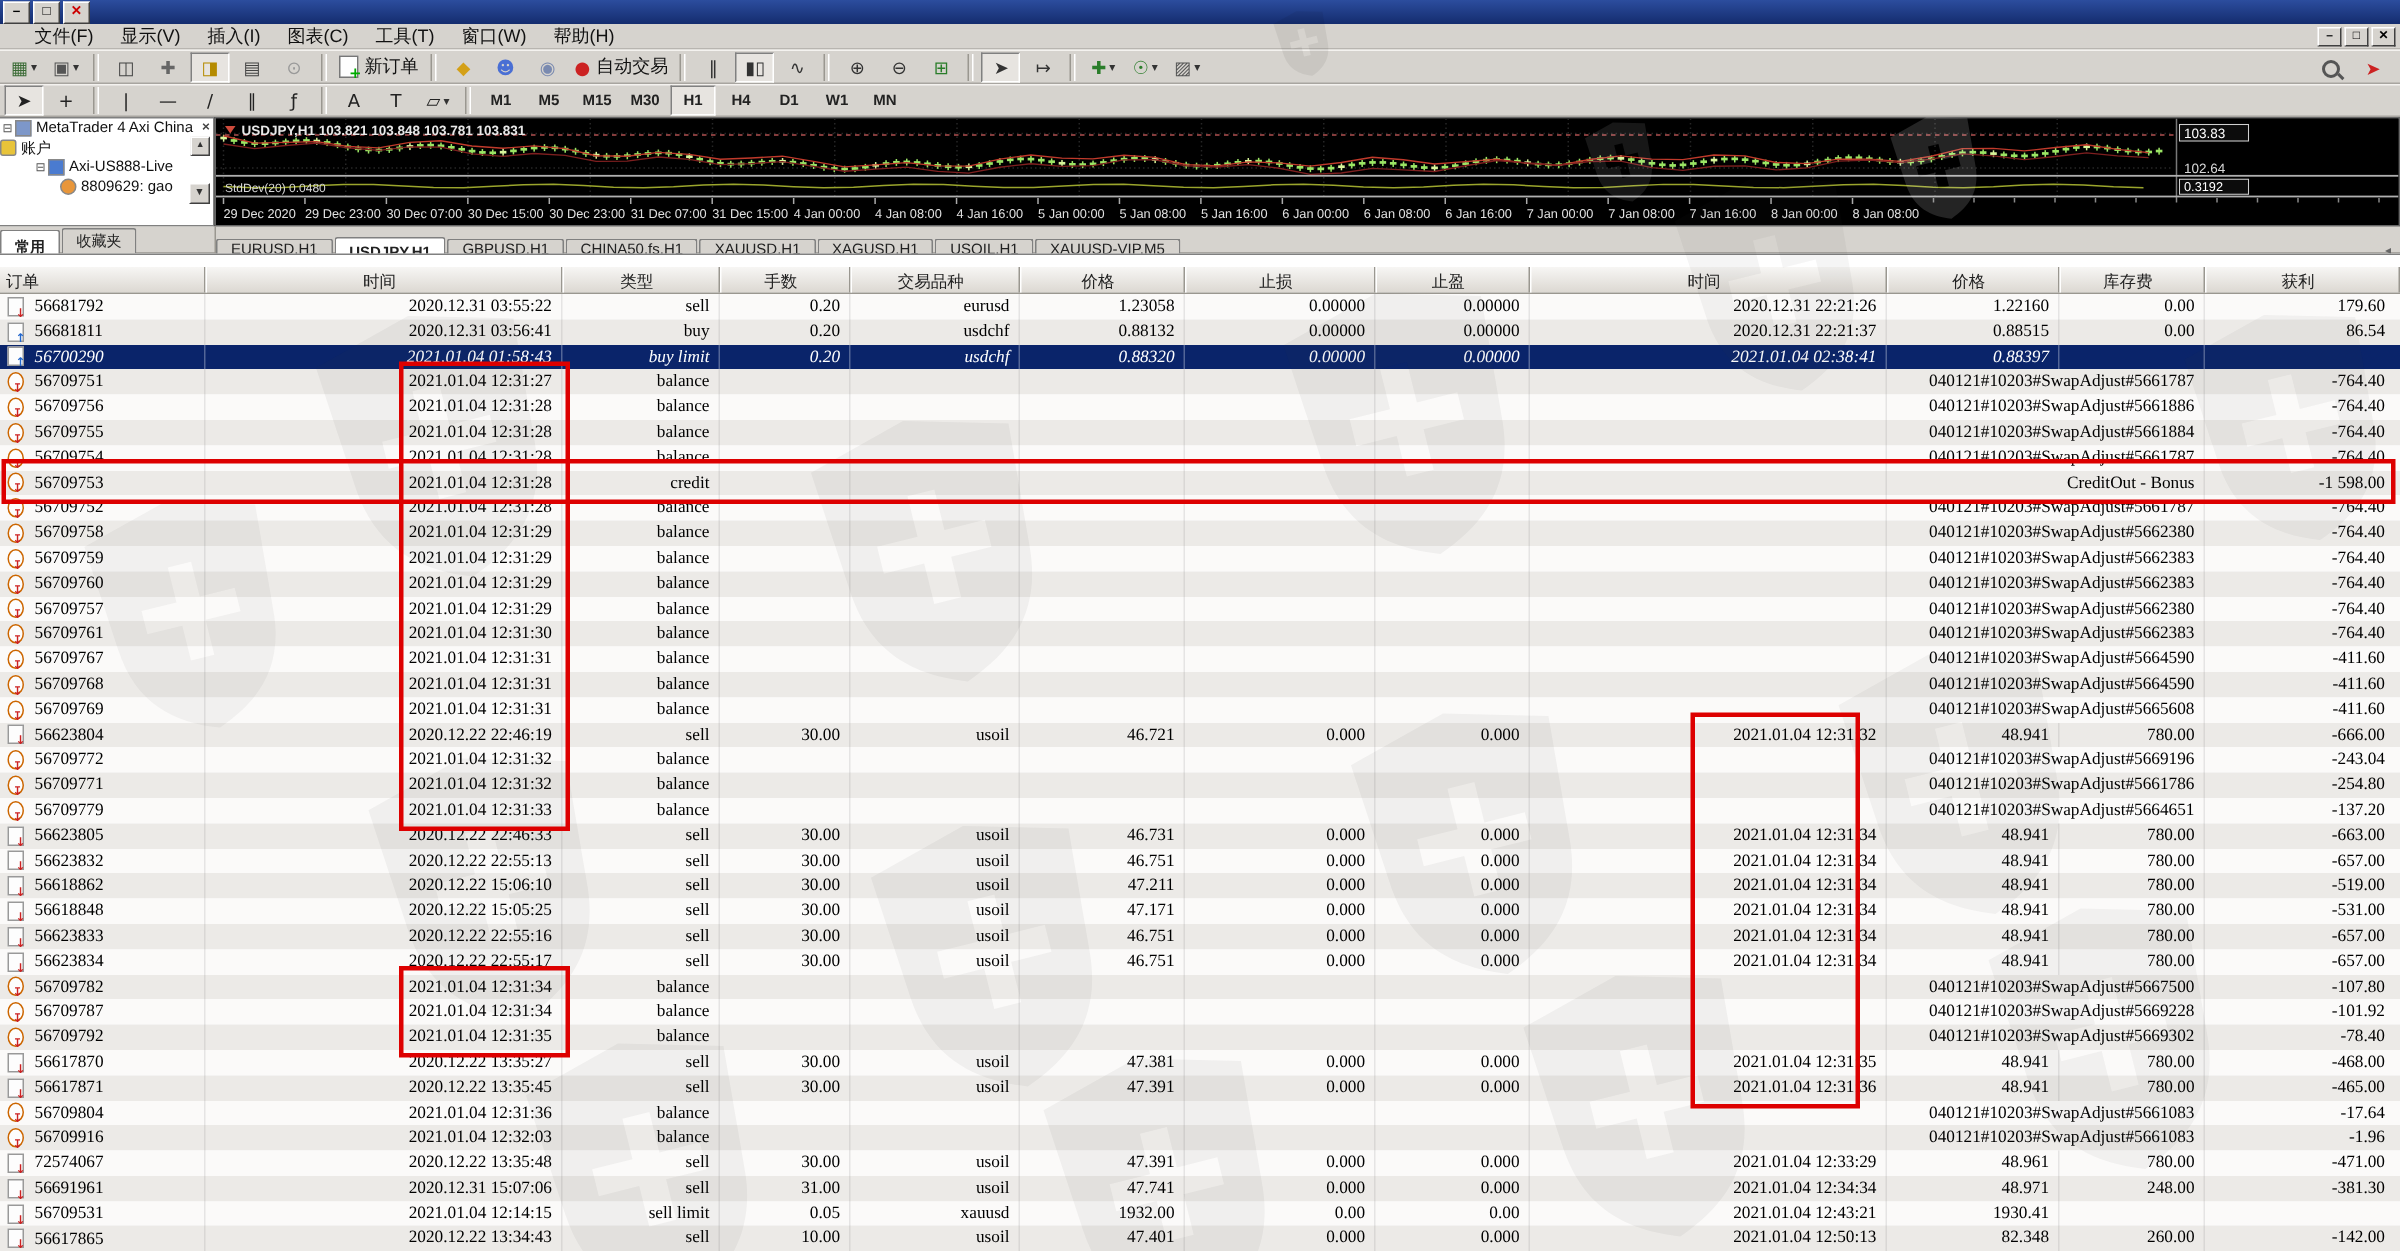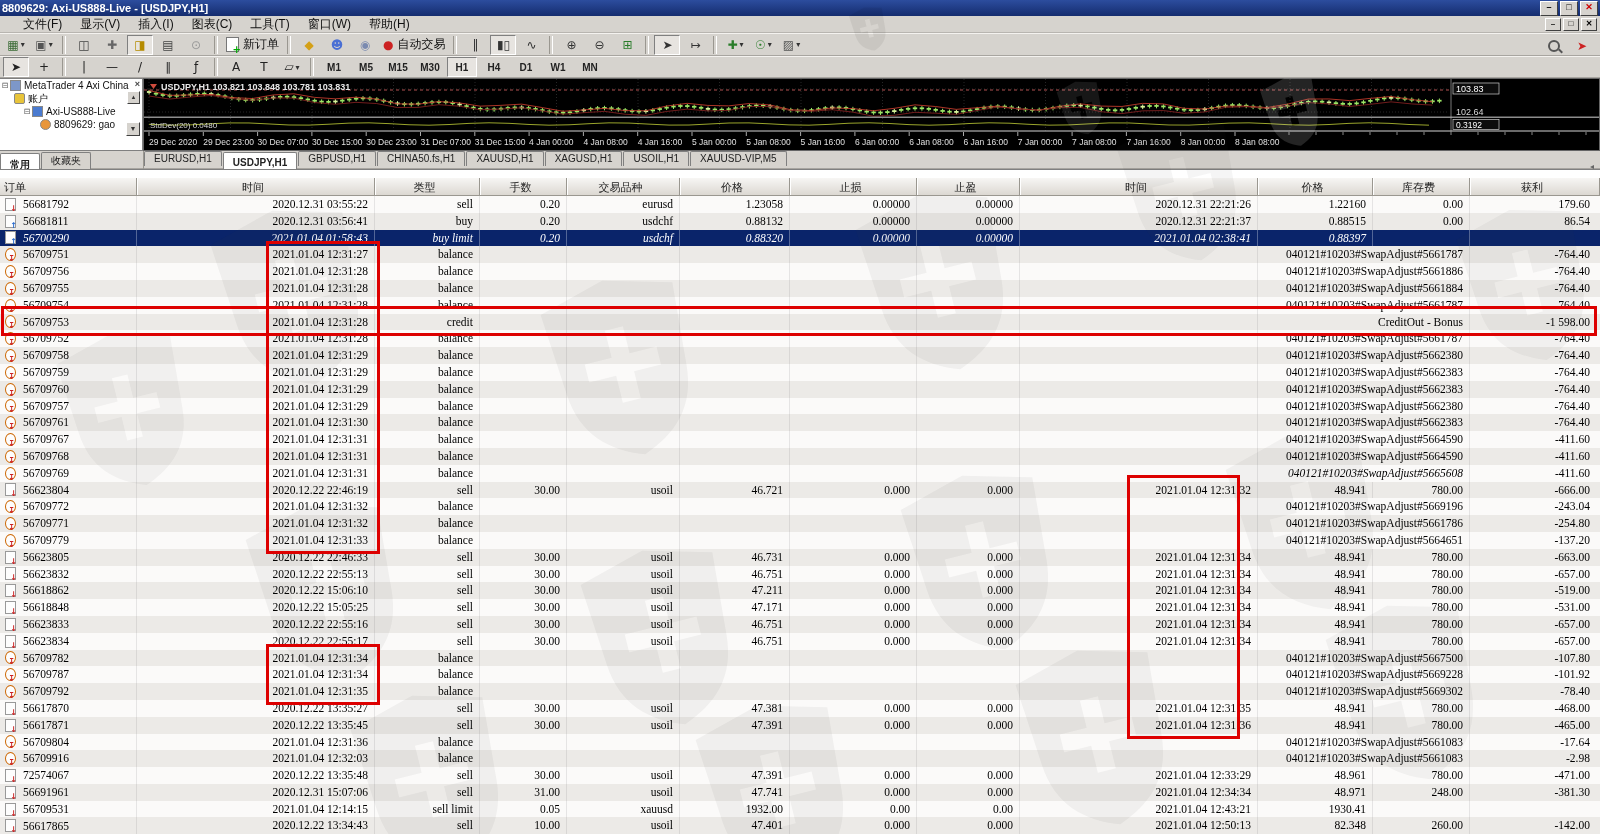"8809629: Axi-US888-Live - [USDJPY,H1]" span.ttl { html: <span>8809629: Axi-US888-Live - [USDJPY,H1]</span> -> none }
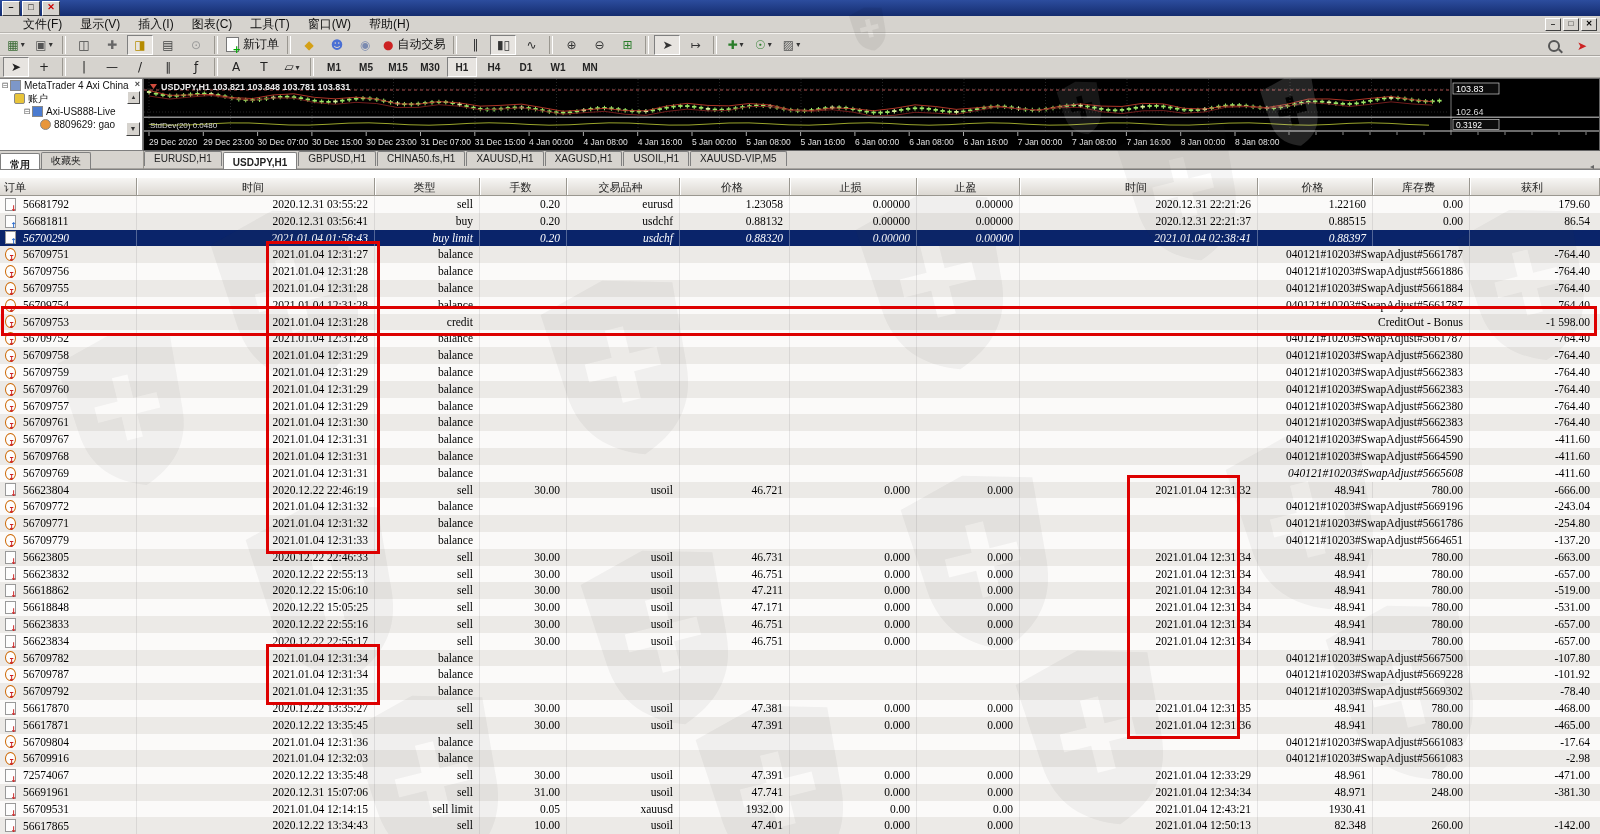"账户" div.trow { padding-left: 14px -> none }
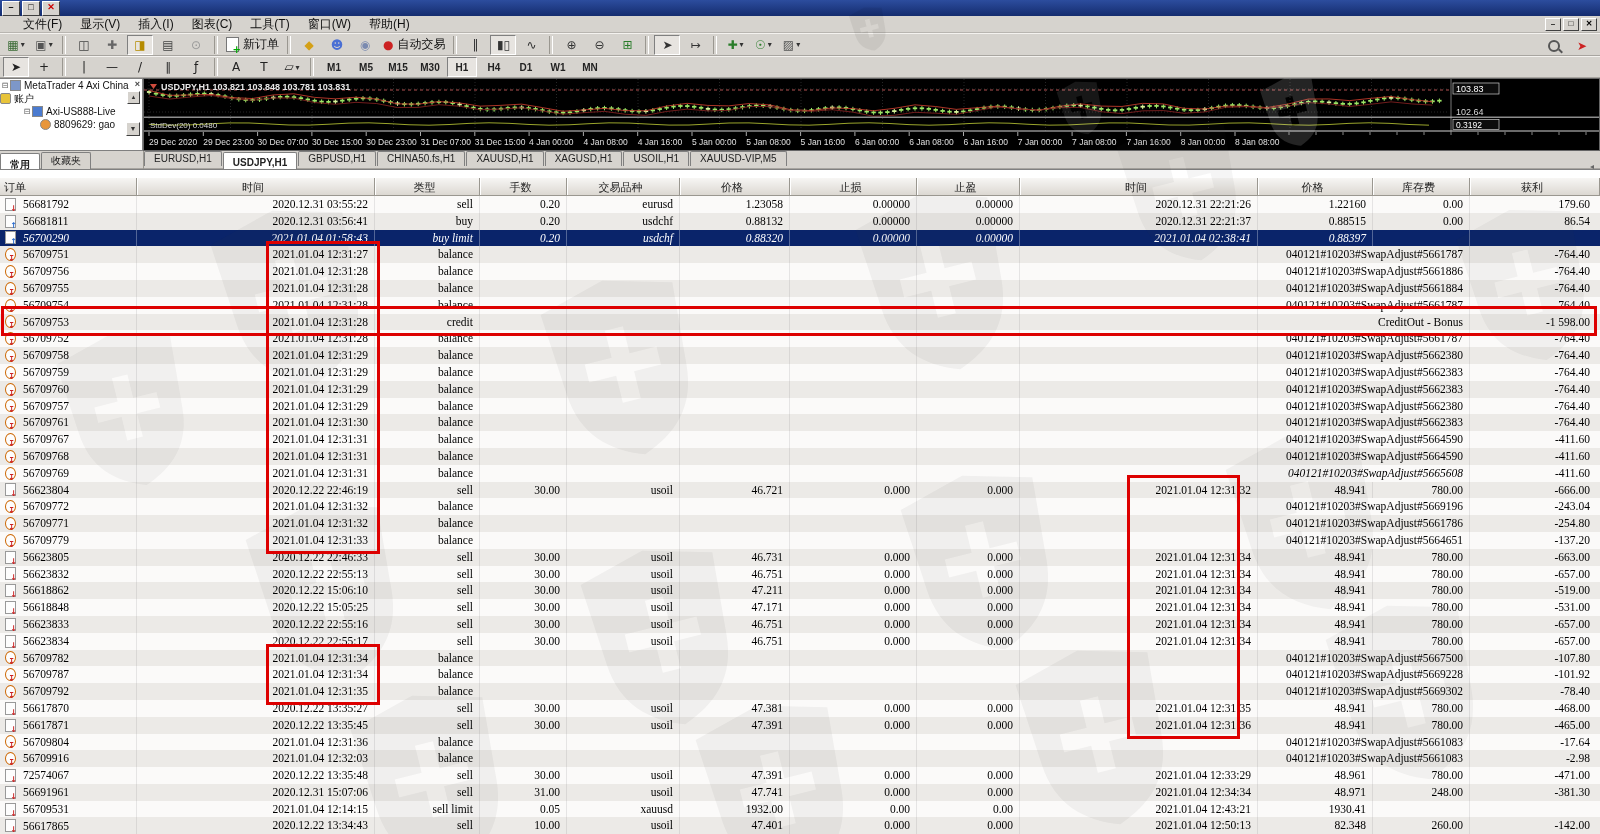"EURUSD,H1" #charttabs { align-items: flex-start -> center }
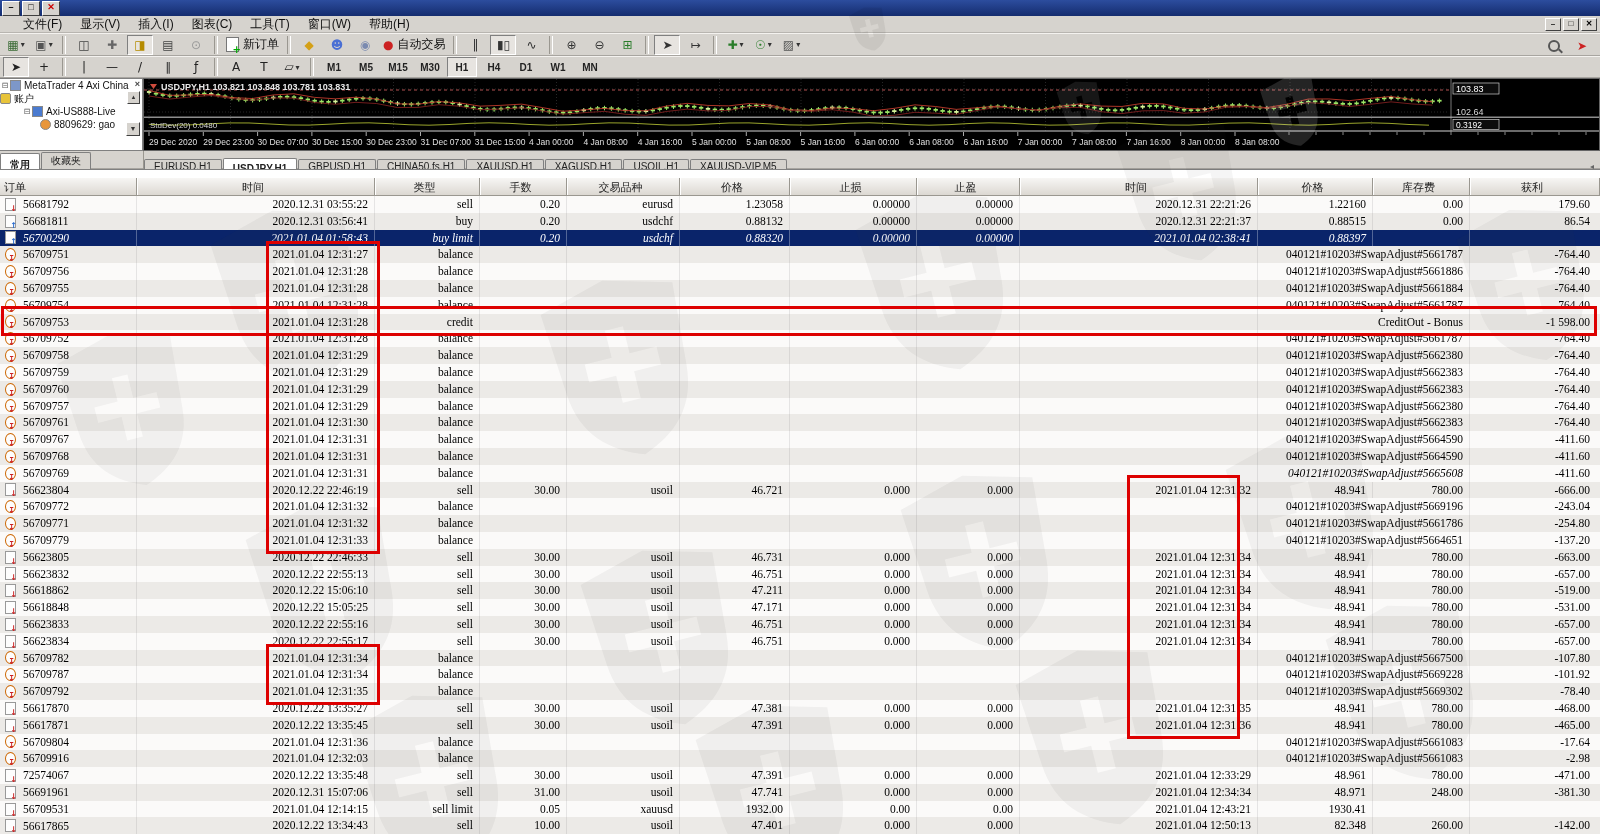"040121#10203#SwapAdjust#5665608" div.cell { font-style: italic -> none }
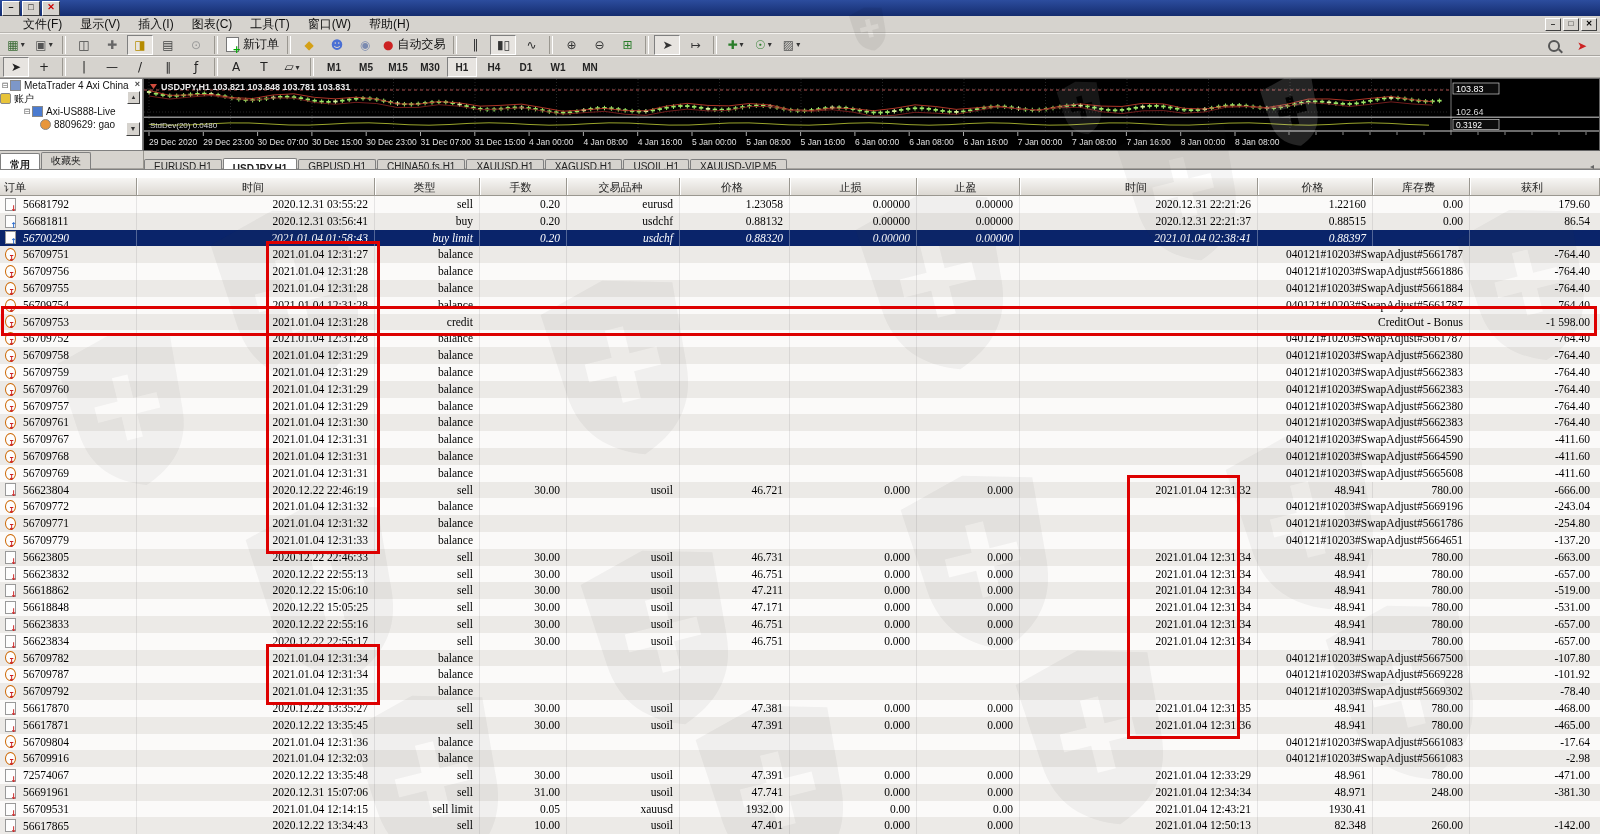"-2.98" div.cell { text: -2.98 -> -1.96 }
